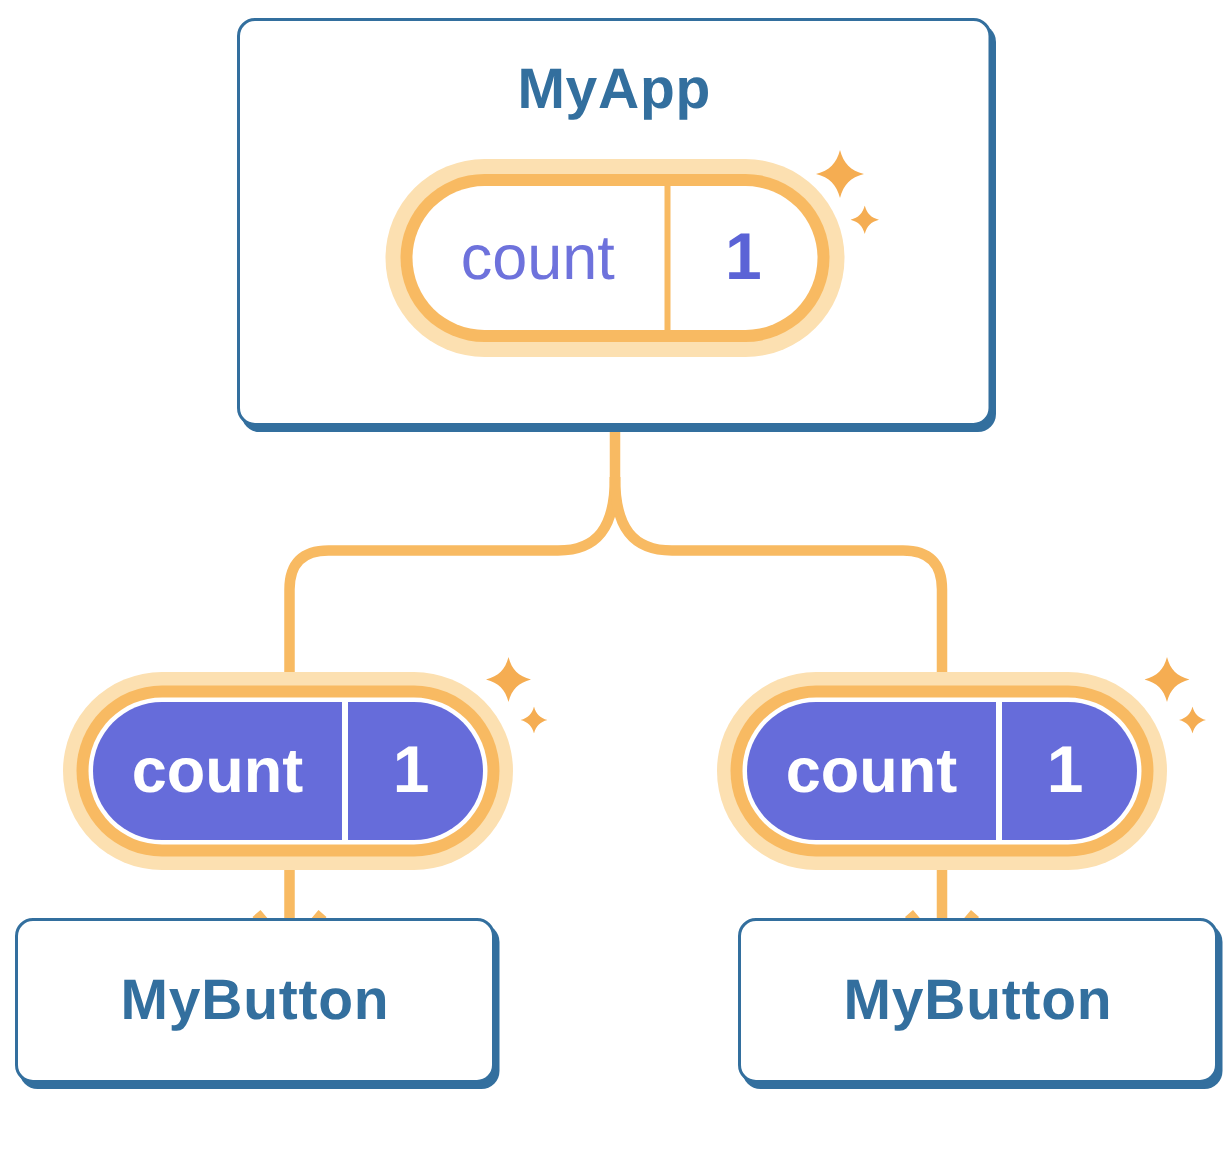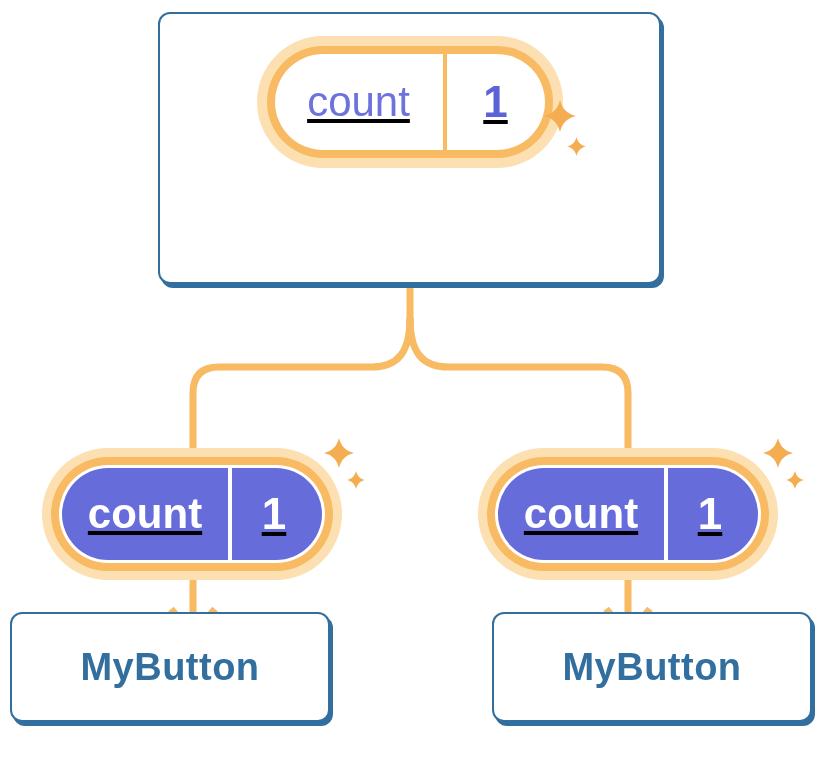"MyApp" div.card-title { html: none -> <div>MyApp</div> }
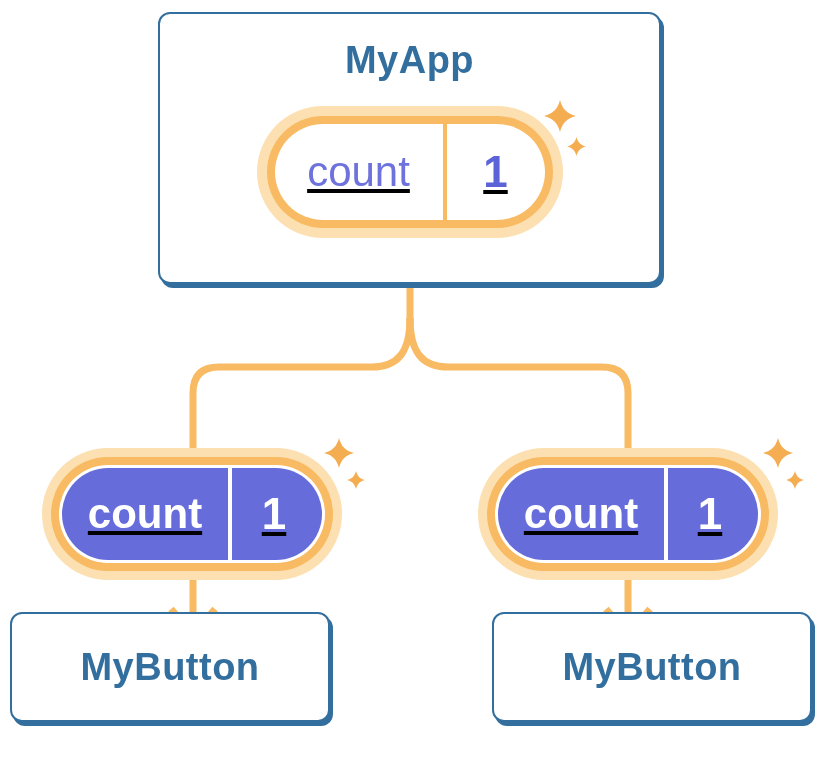"count" .pill-body { text-decoration: underline -> none }
